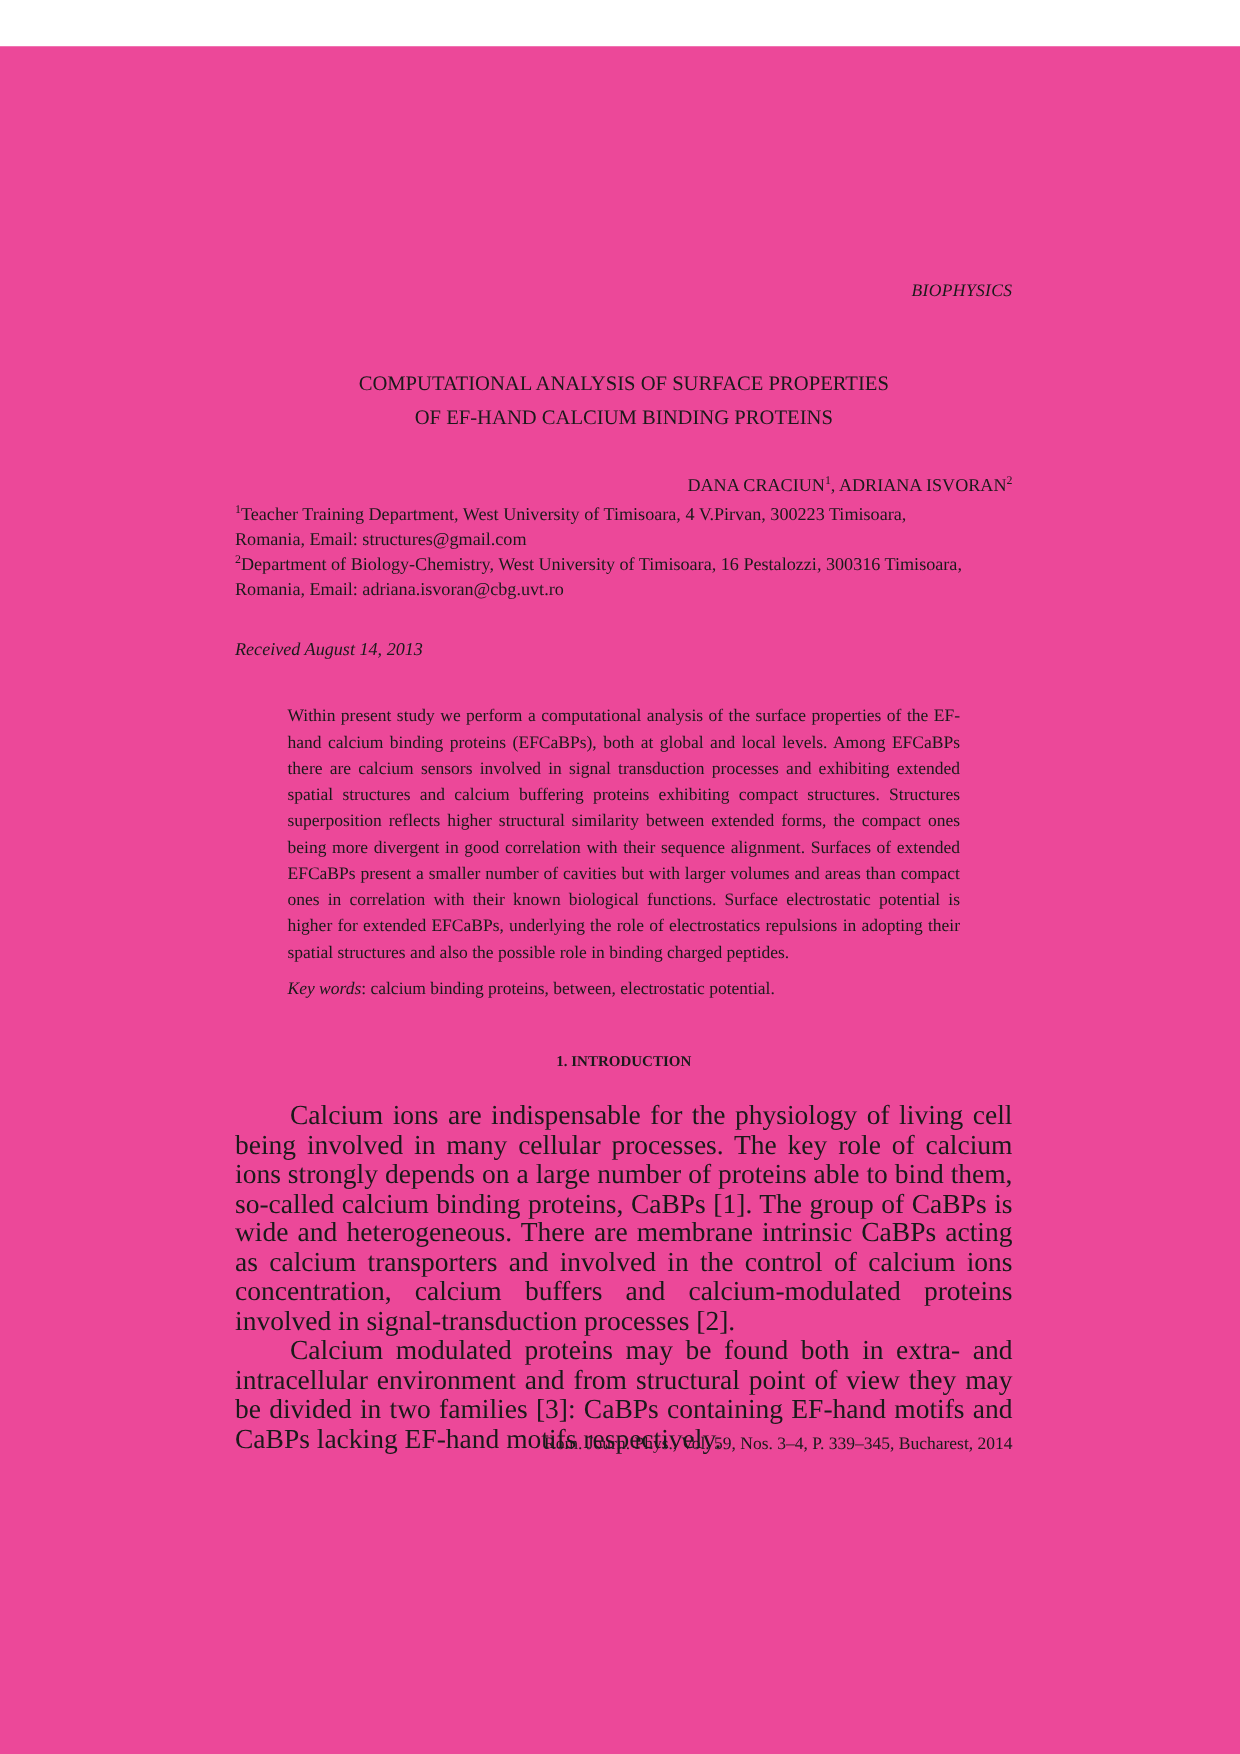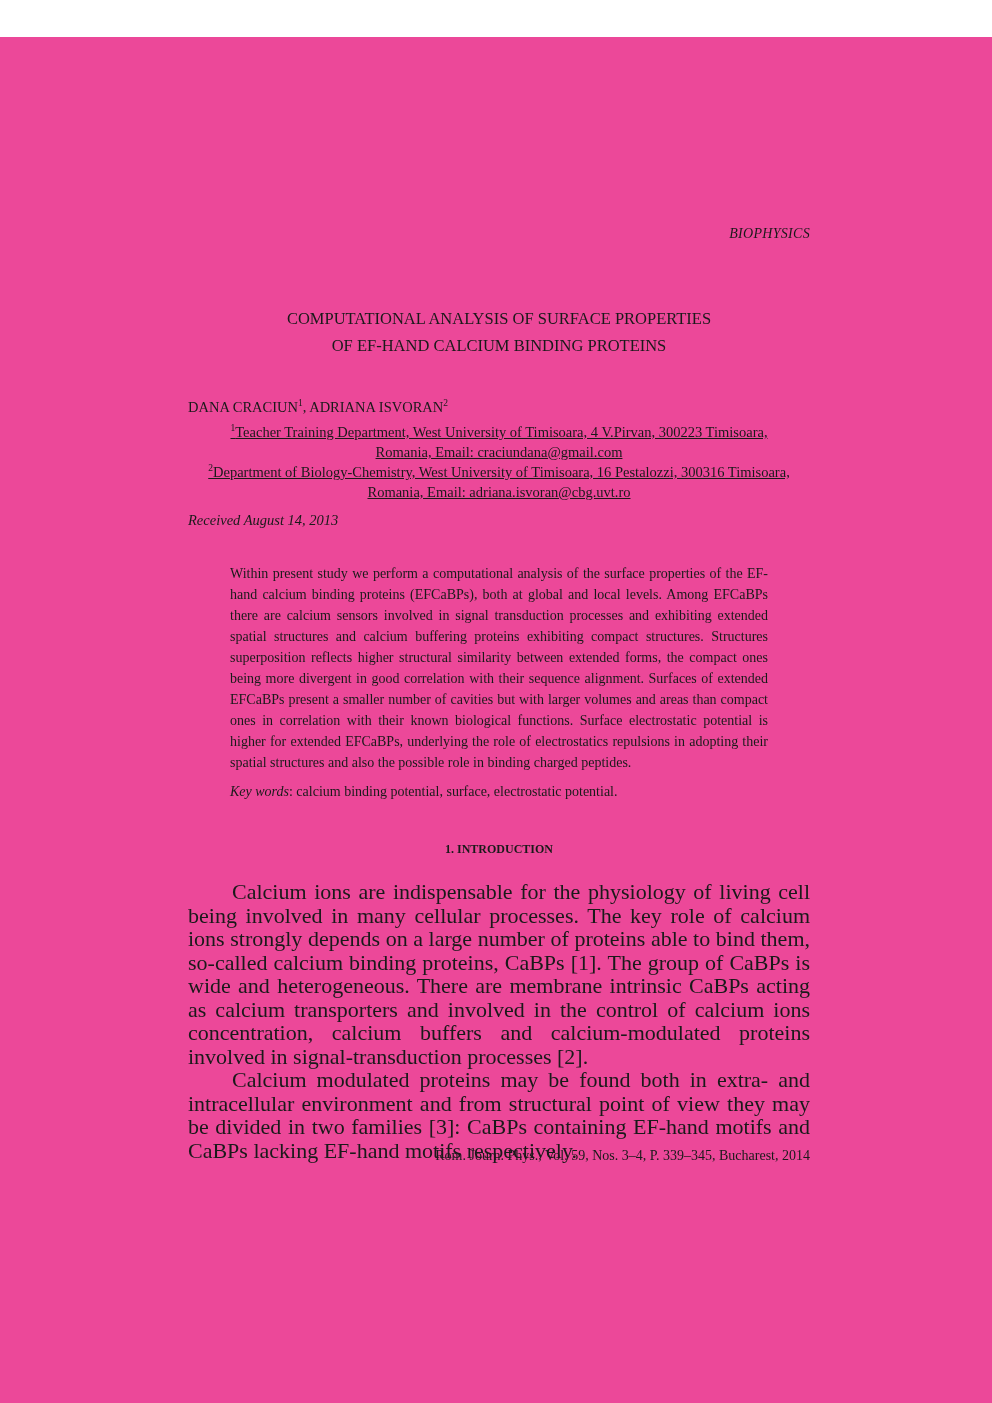"COMPUTATIONAL ANALYSIS OF SURFACE" .title { top: 268px -> 256px }
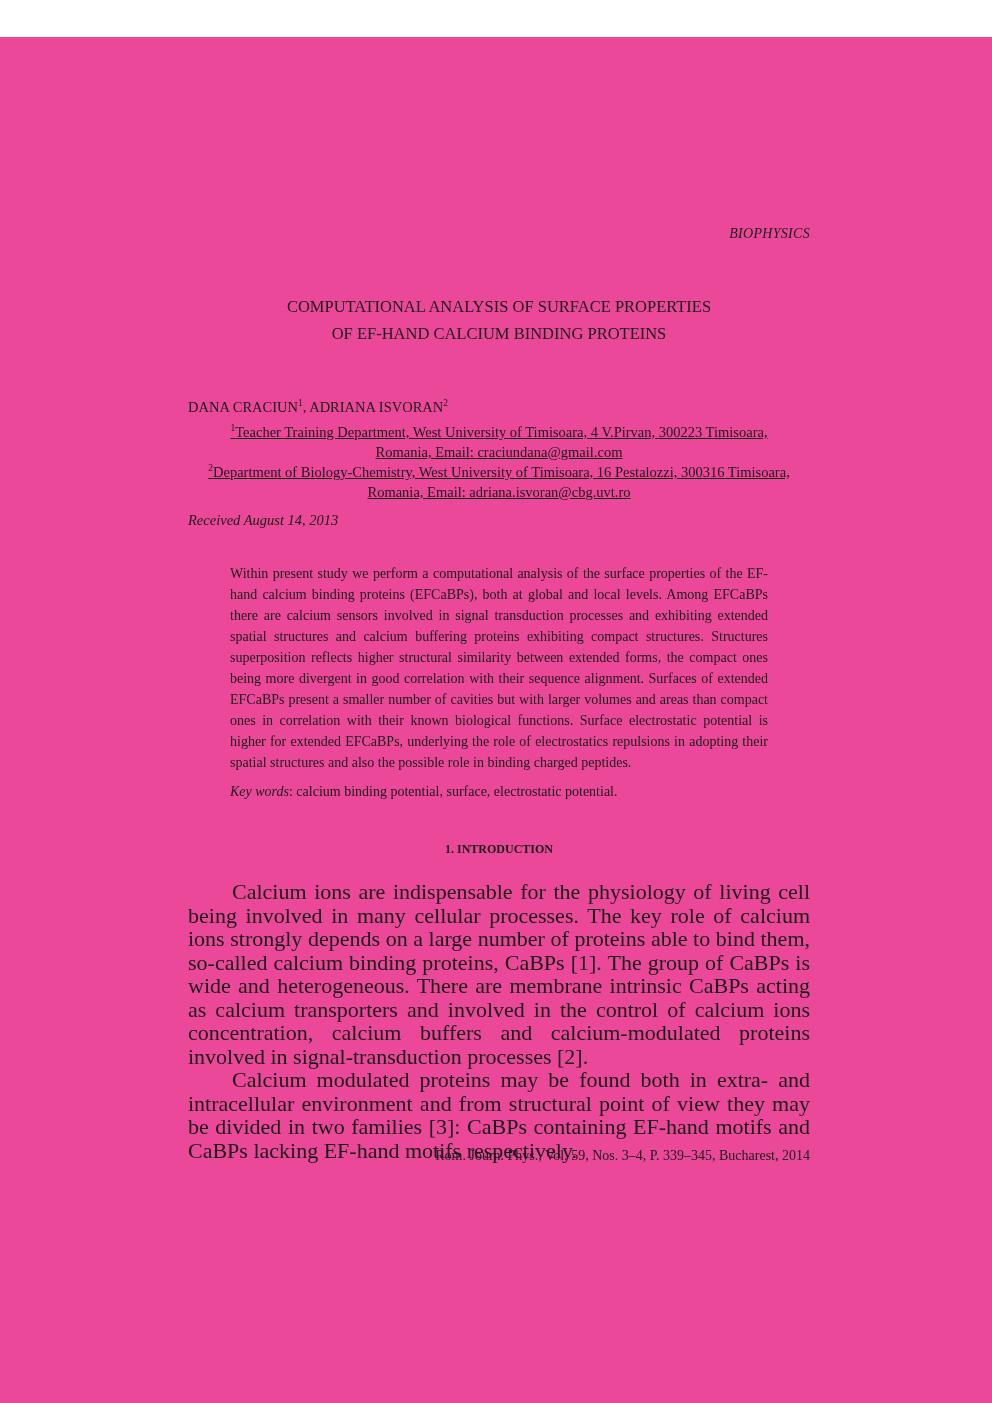"DANA CRACIUN1, ADRIANA ISVORAN2" .authors { text-align: left -> right; top: 361px -> 343px }
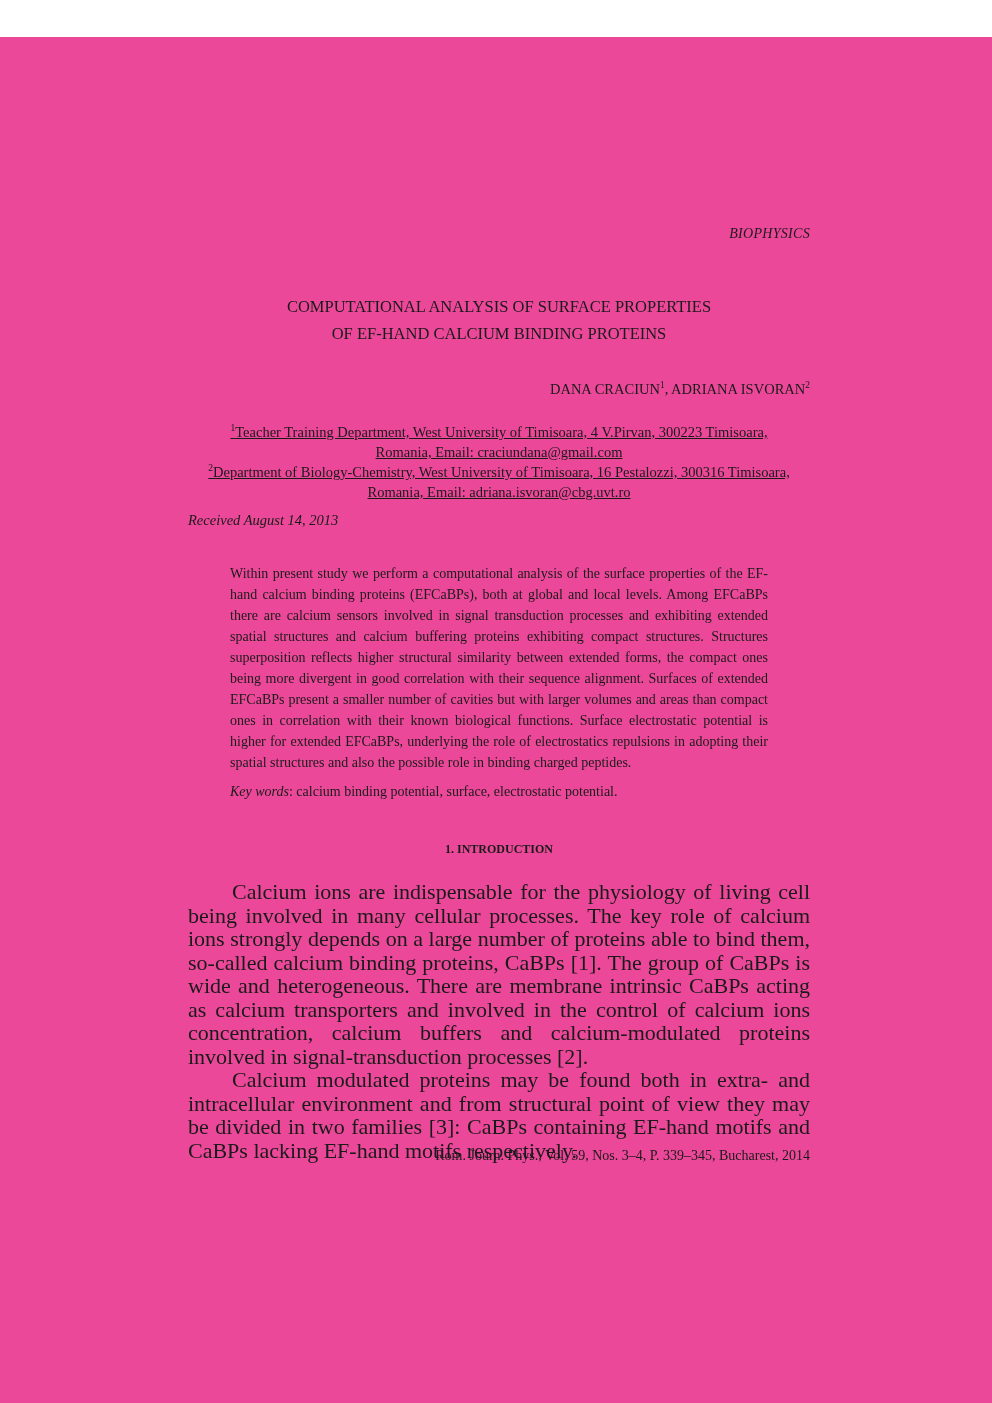"1Teacher Training Department, West" .affiliations { text-align: center -> none; text-decoration: underline -> none; top: 385px -> 365px }
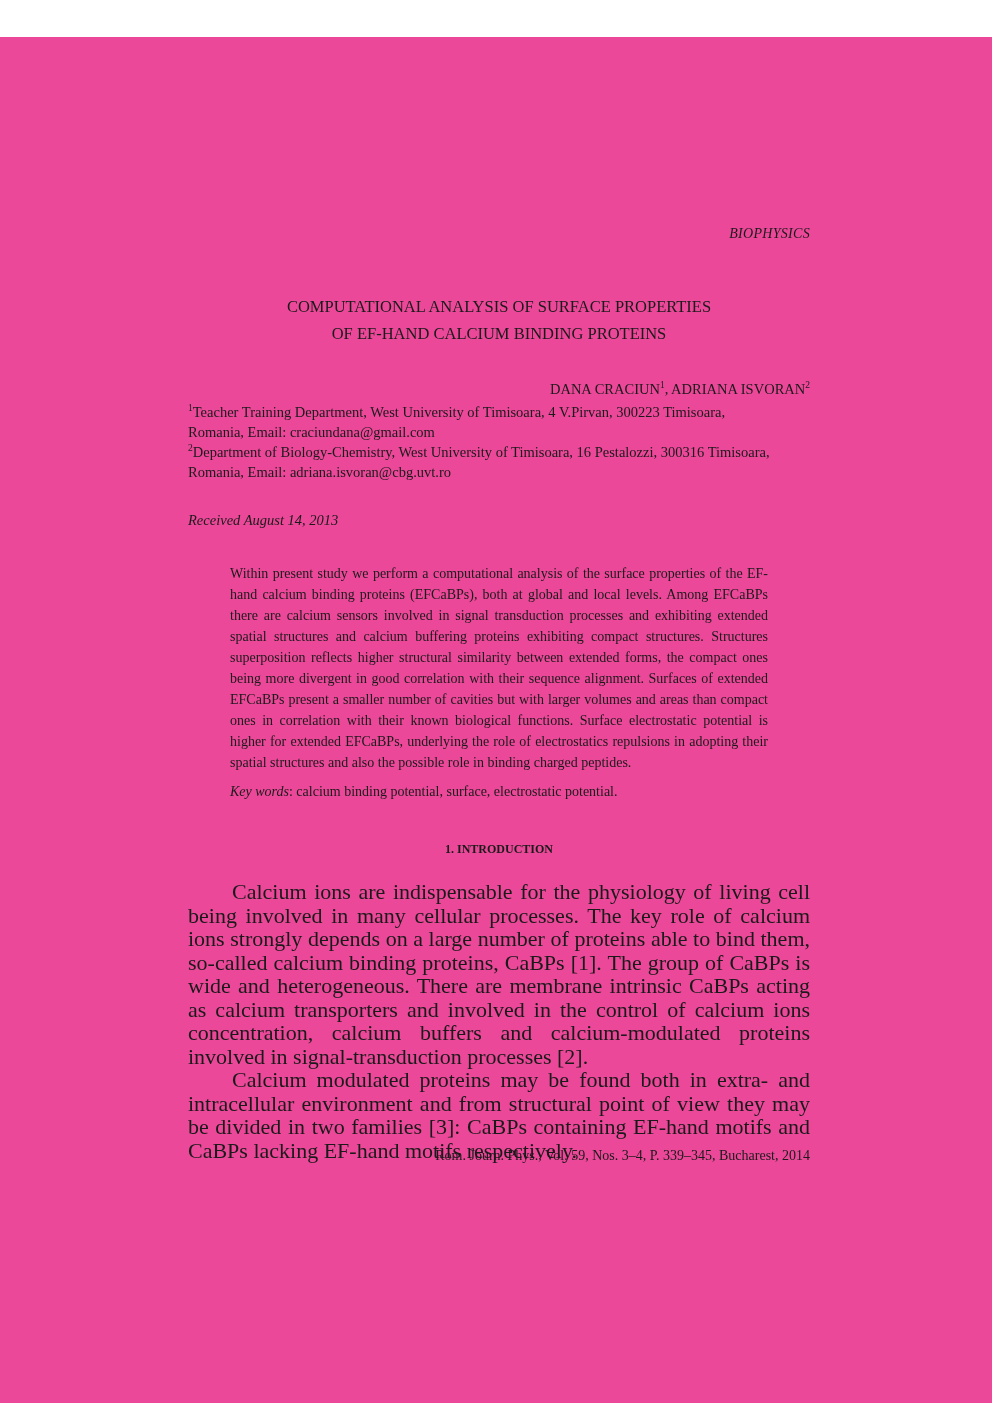"Romania, Email: craciundana@gmail.com" div { text: craciundana@gmail.com -> structures@gmail.com }
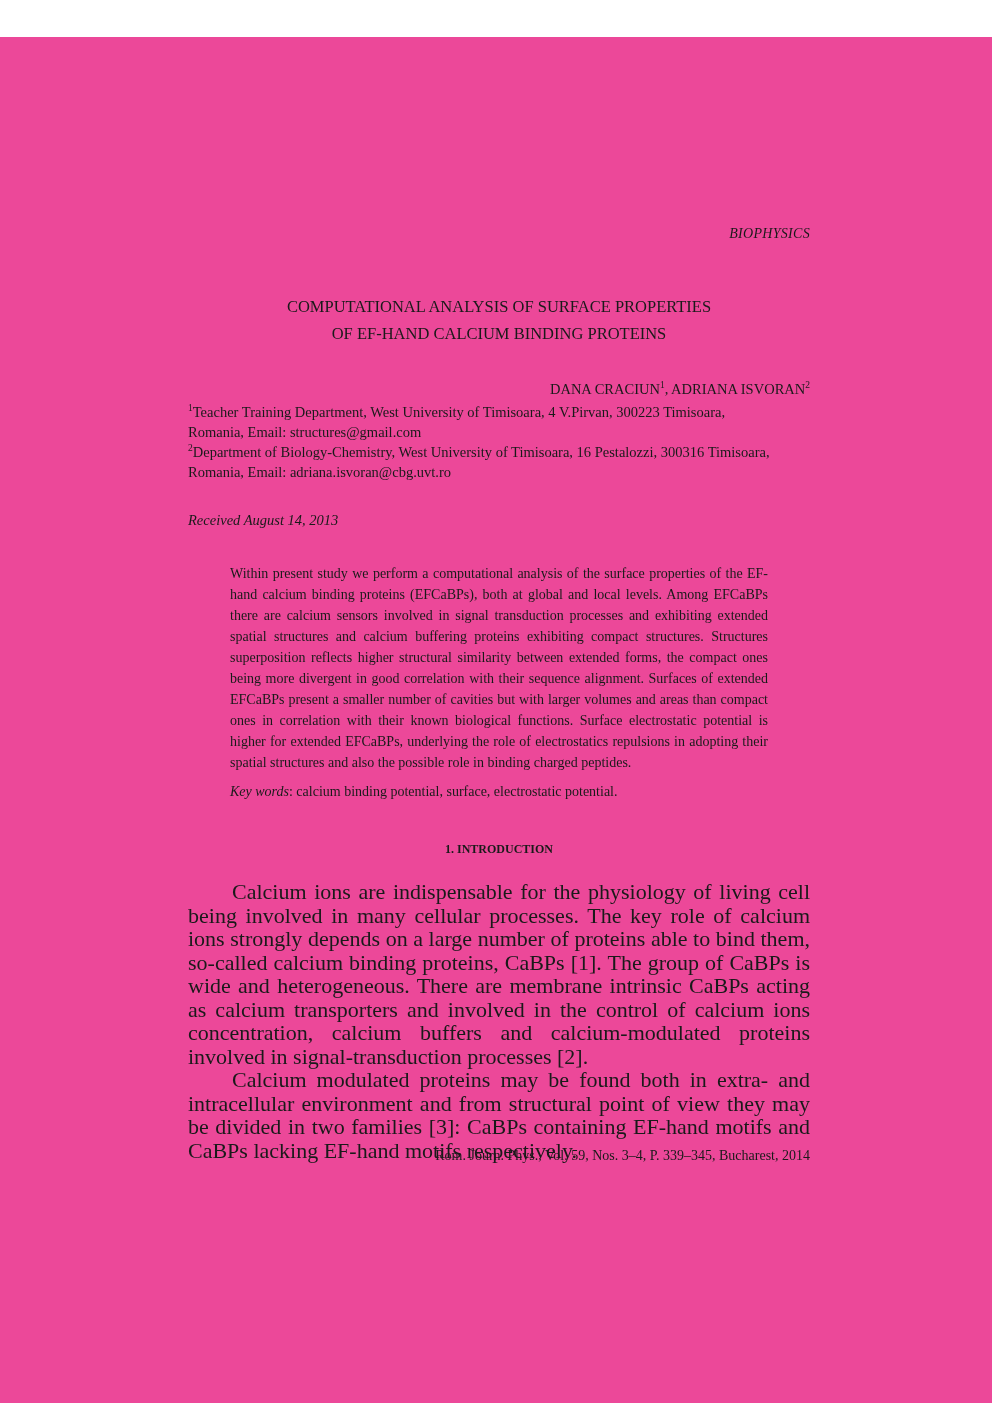": calcium binding potential, surface," span { text: potential, surface -> proteins, between }
